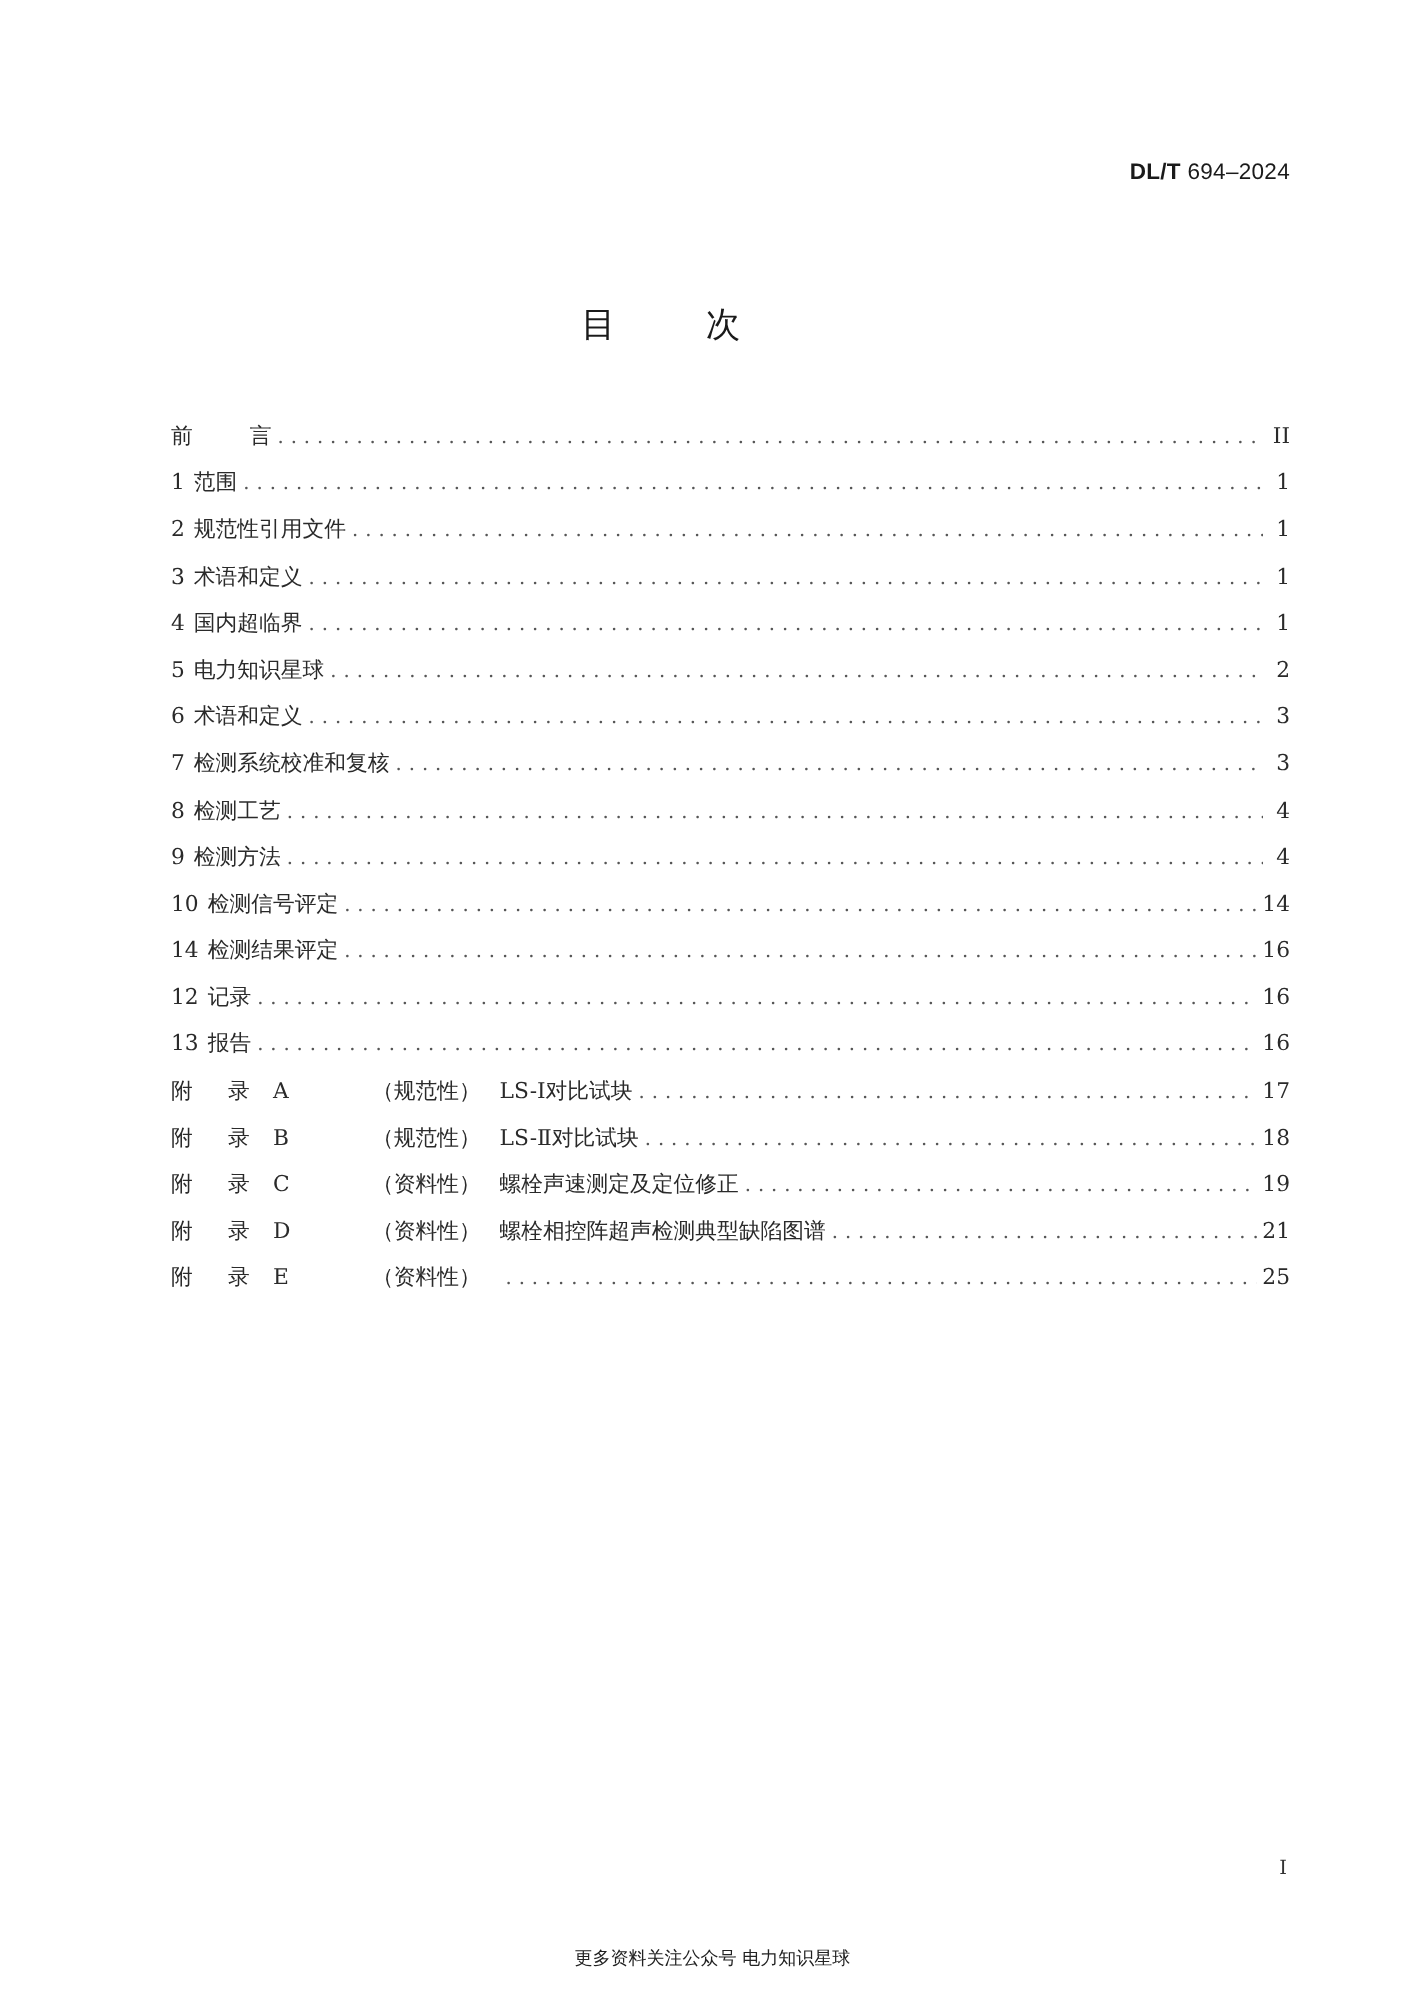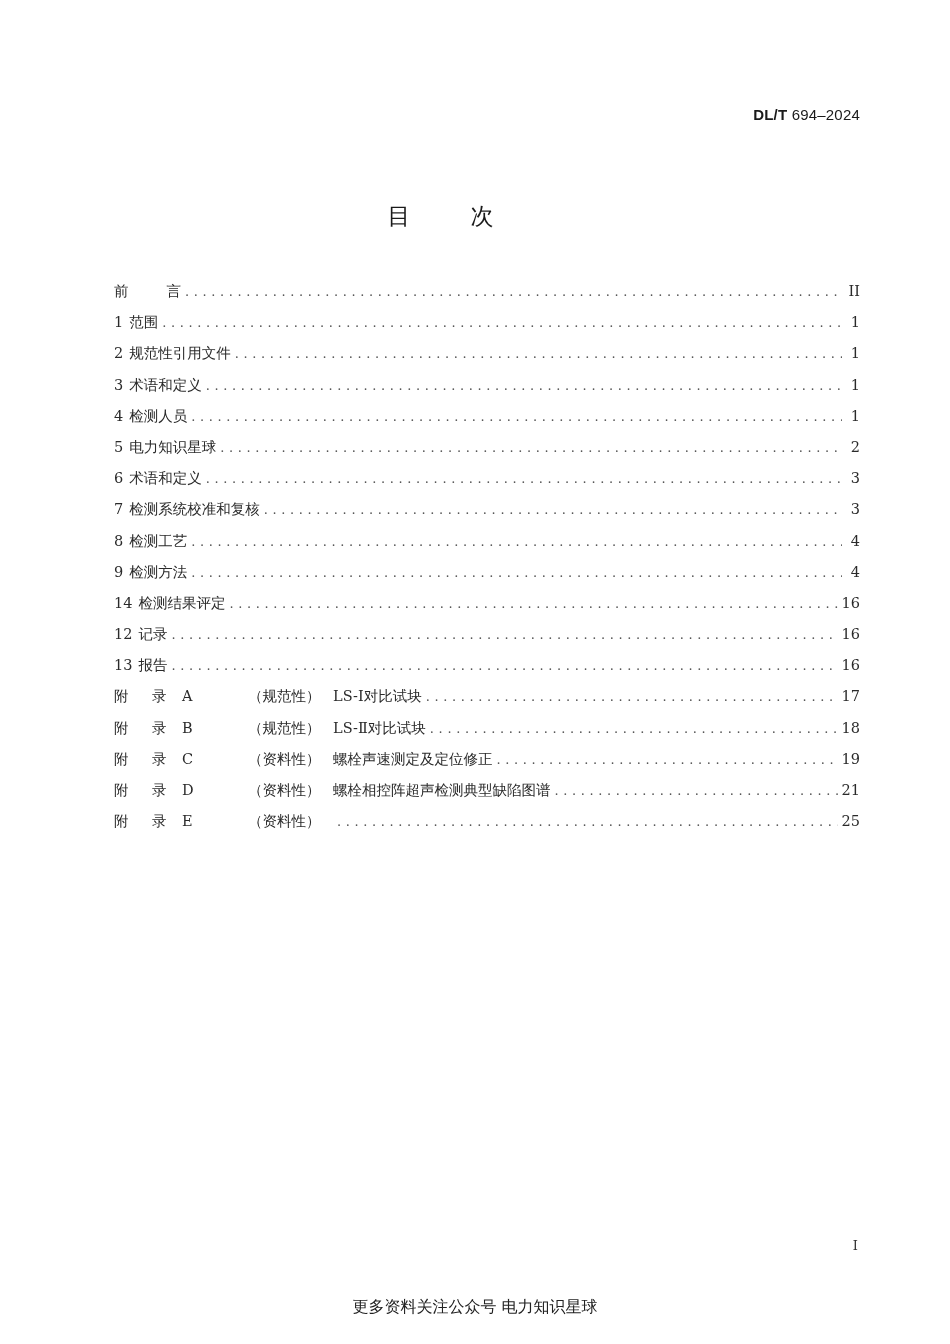"检测人员" span { text: 检测人员 -> 国内超临界 }
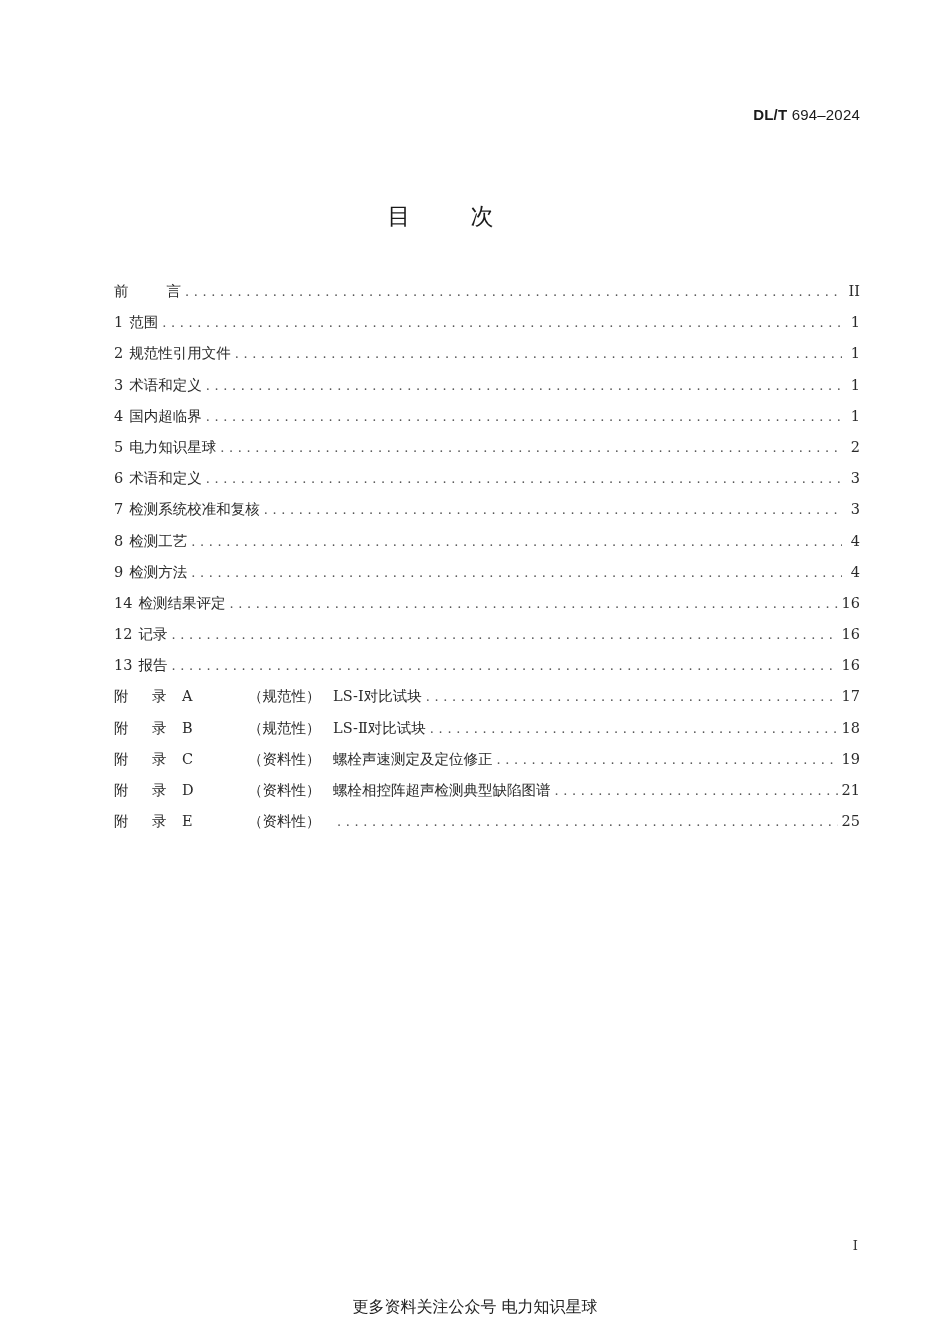"10" div.toc-row { html: none -> <div> <span> <span>10</span> <span>检测信号评定</span> </span> <span></span> <span>14</span> </div> }
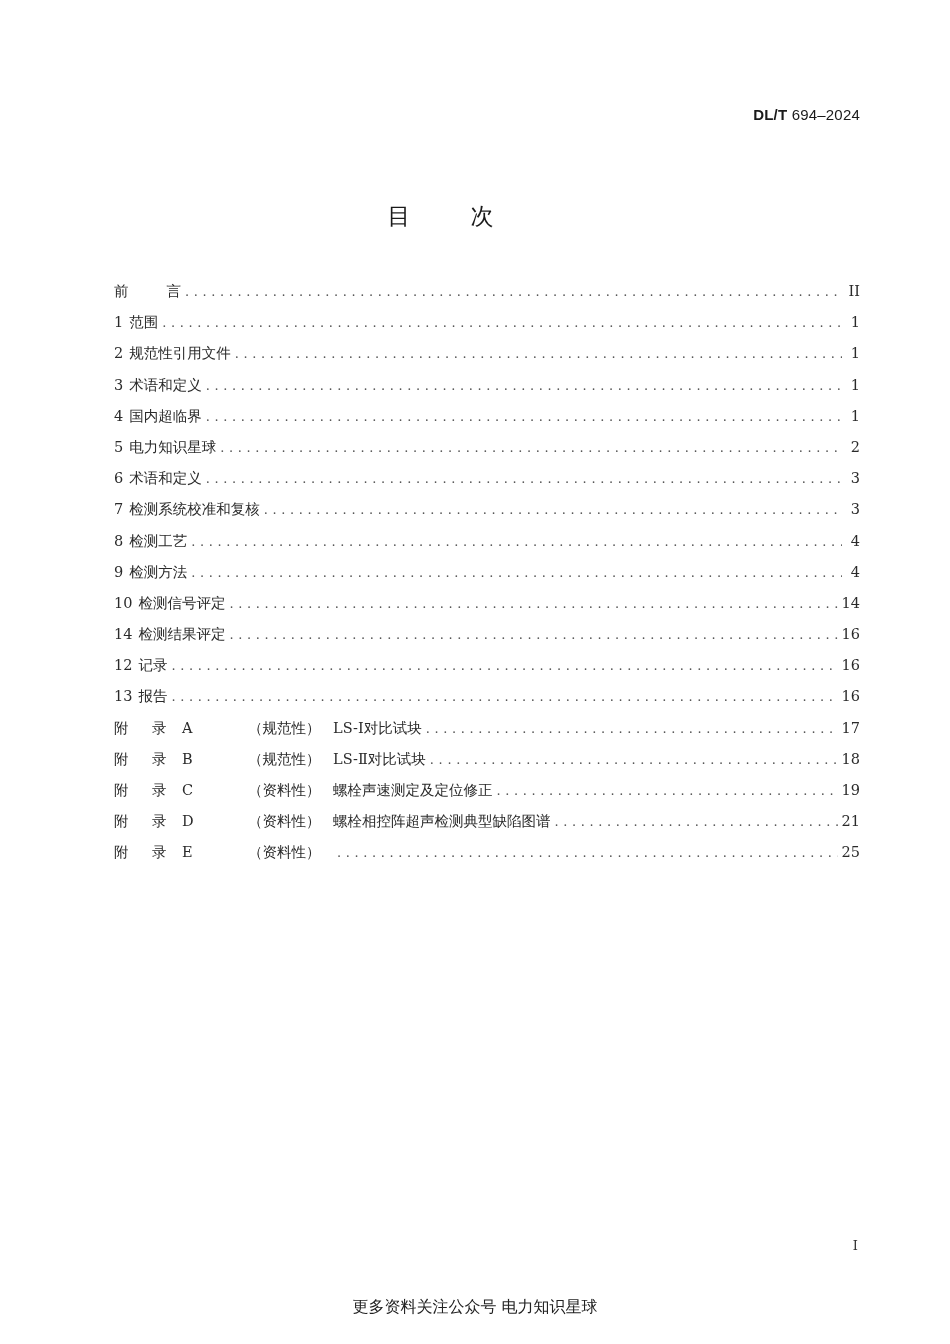"更多资料关注公众号 电力知识星球" .footer-note { font-size: 16px -> 12px }
